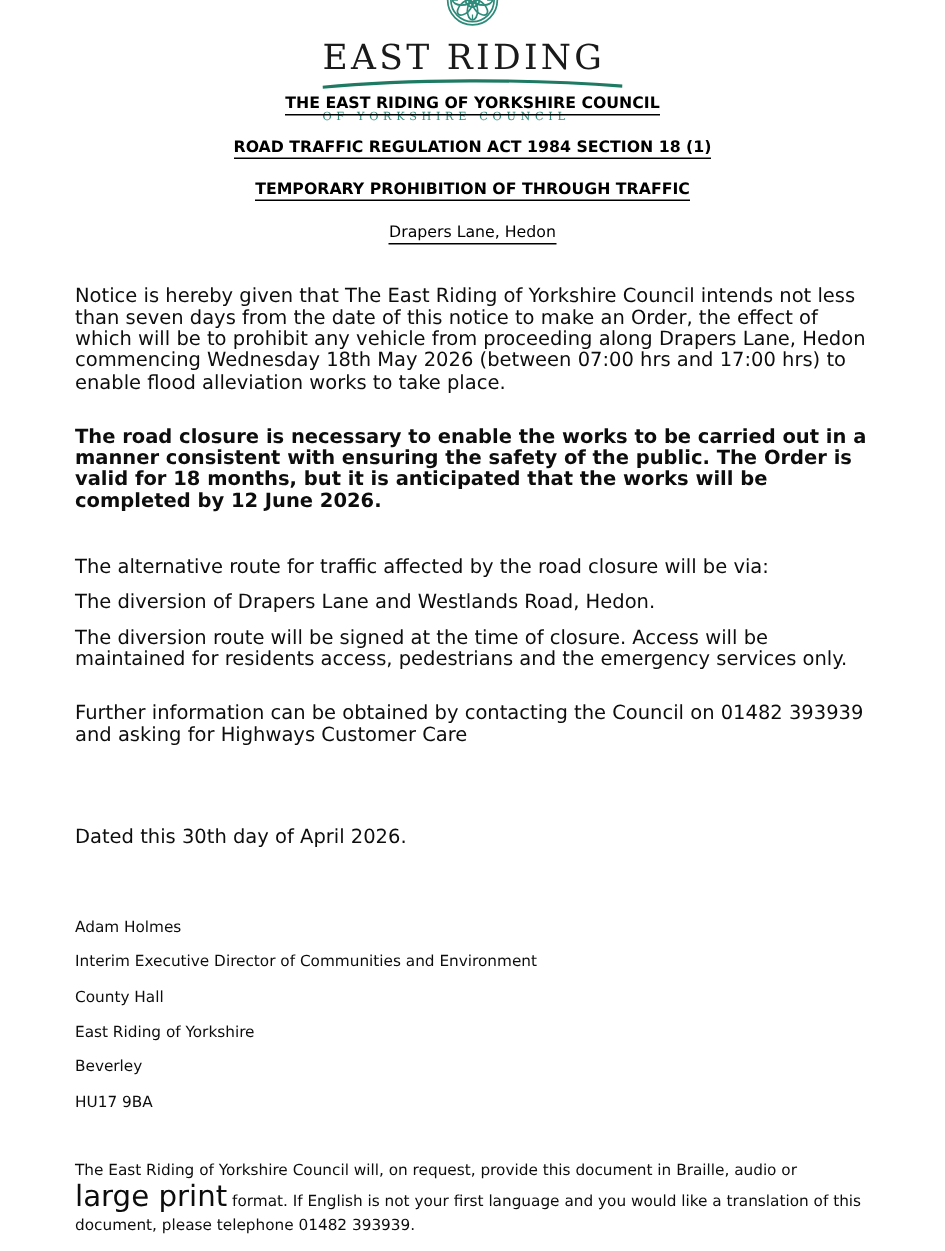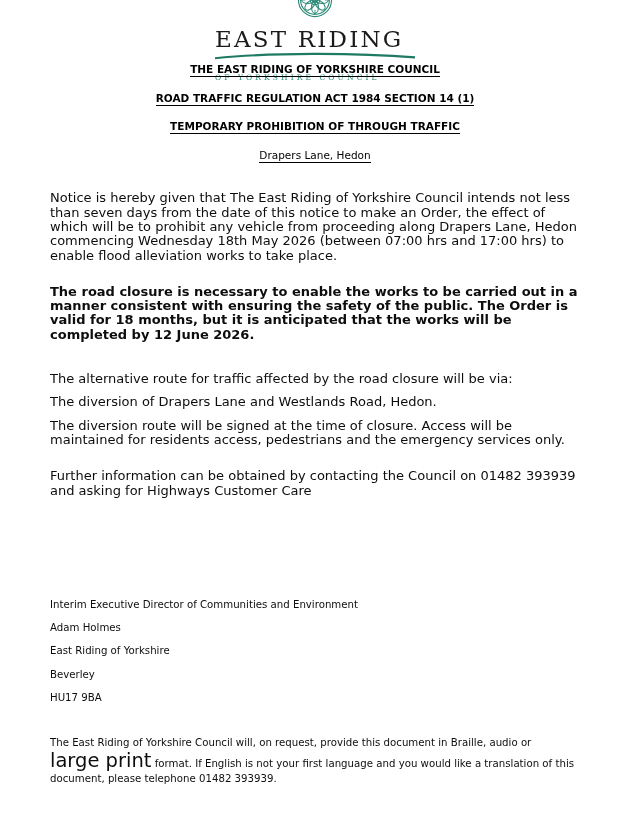"ROAD TRAFFIC REGULATION ACT 1984" span.u { text: 14 -> 18 }
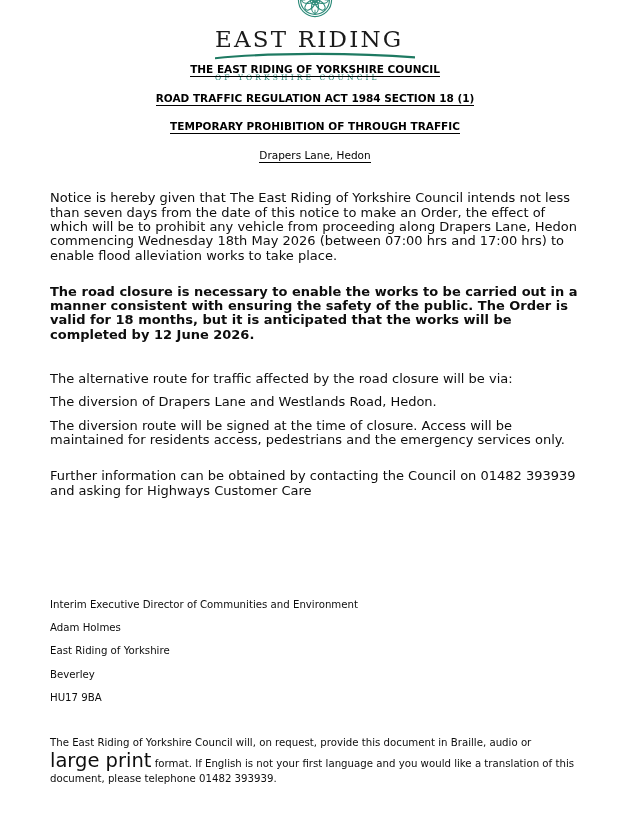"Dated this 30th day of" p.para { html: none -> <p>Dated this 30th day of April 2026.</p> }
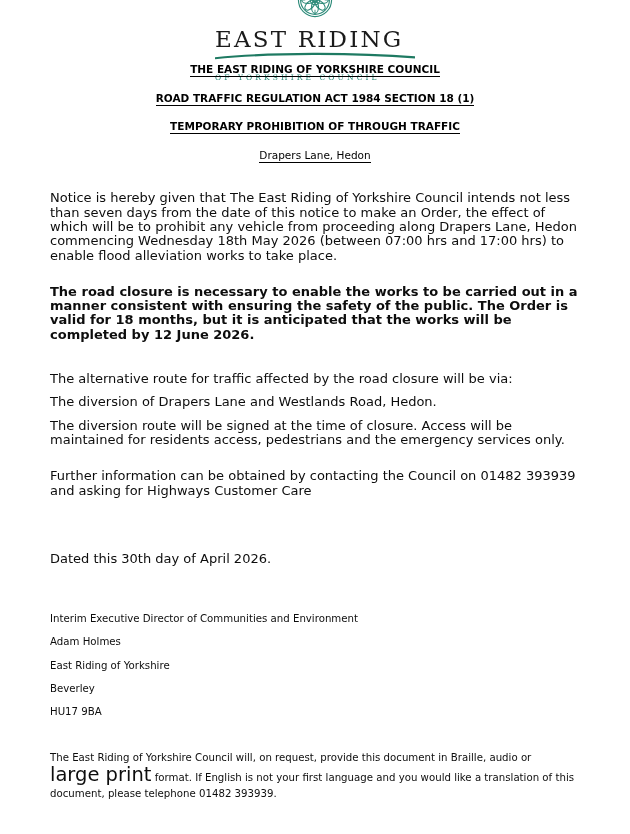"Interim Executive Director of" p.addr-line { order: before "Adam Holmes" -> after "Adam Holmes" }
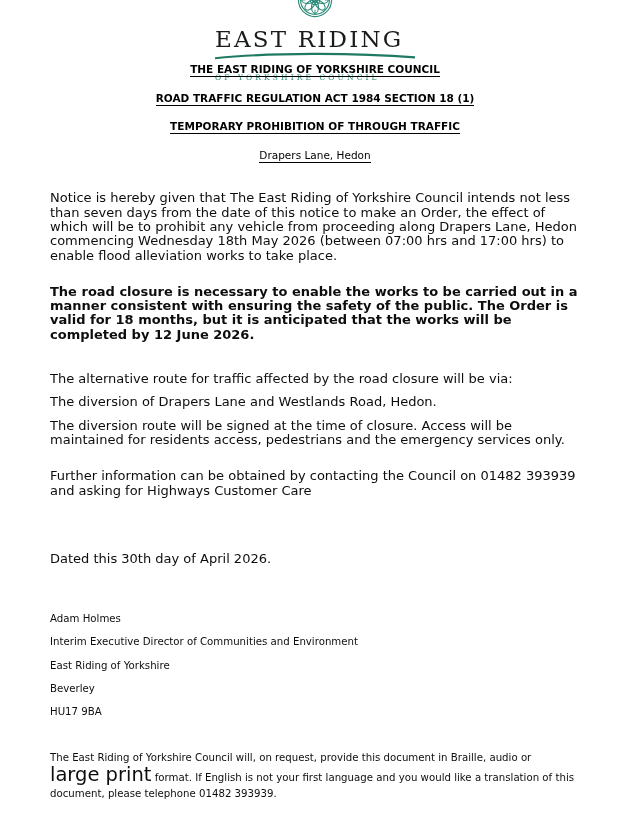"County Hall" p.addr-line { html: none -> <p>County Hall</p> }
